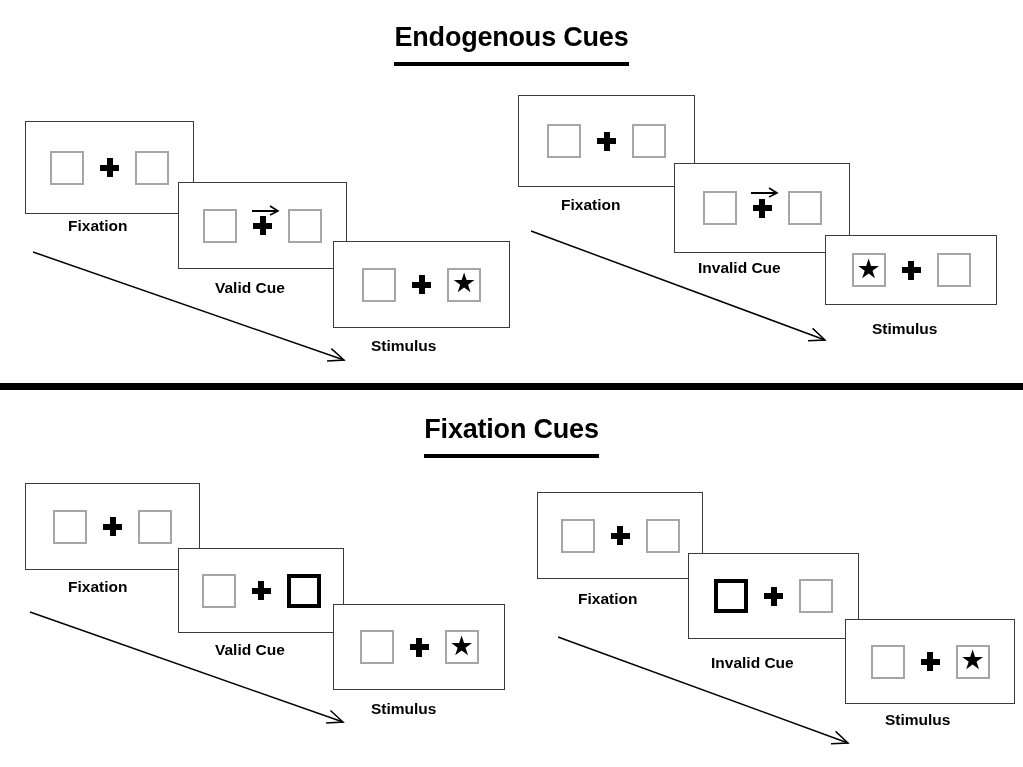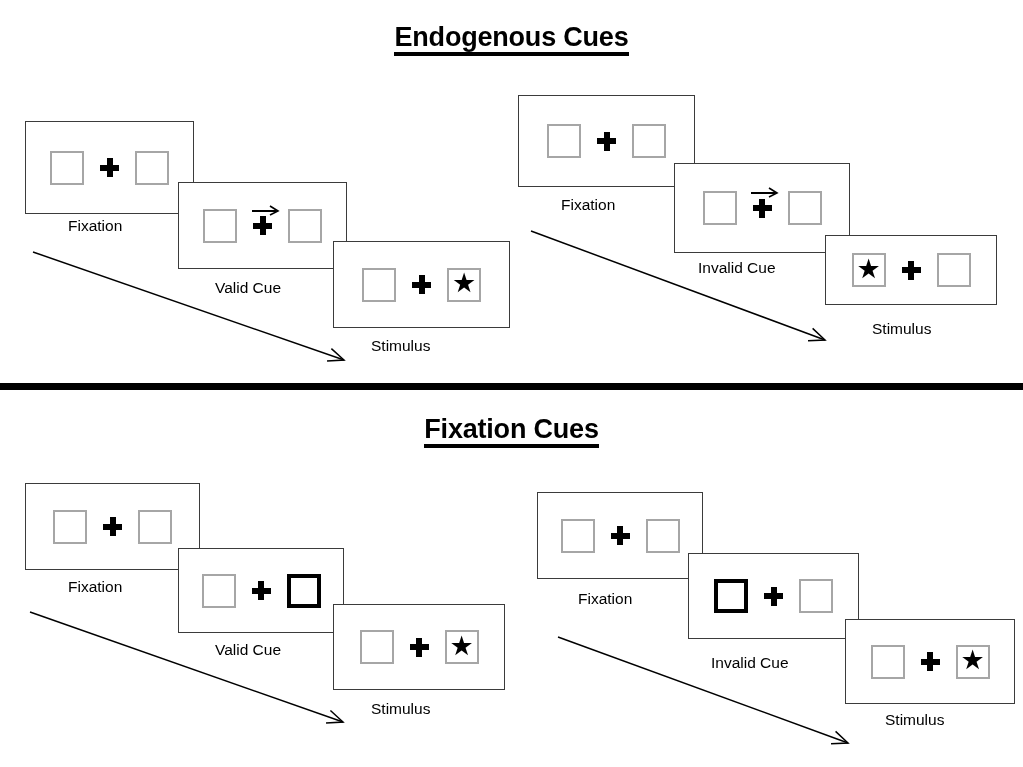"Endogenous Cues" .section-title span { padding-bottom: 1px -> 11px }
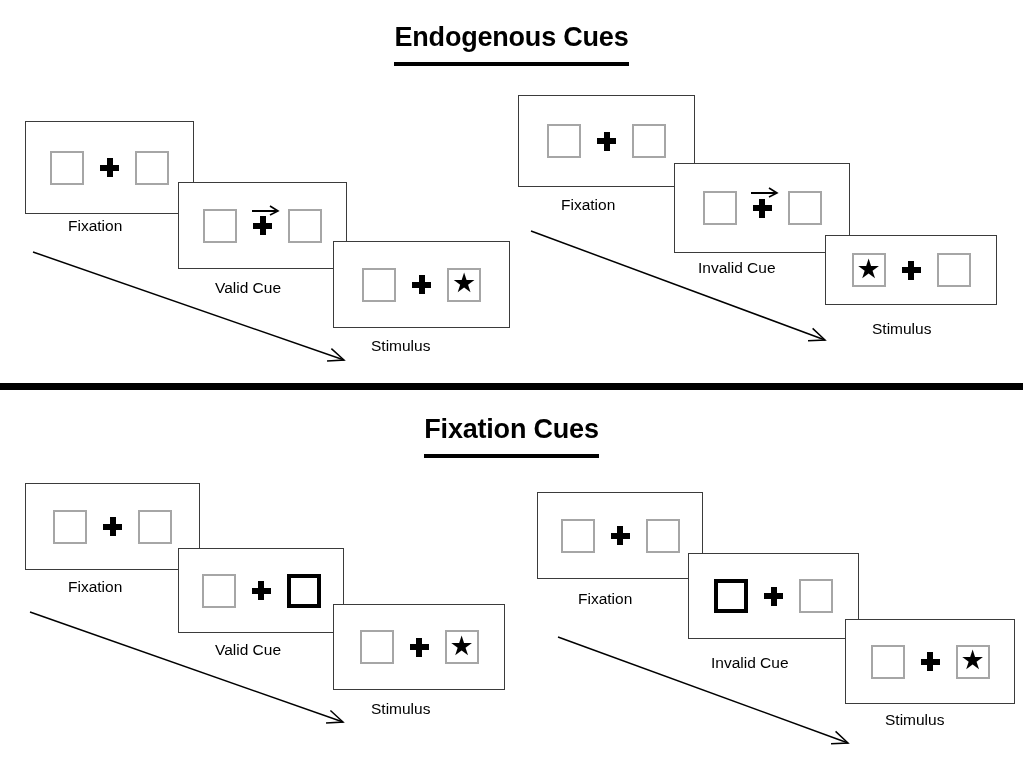"Fixation" .caption { font-weight: normal -> bold }
